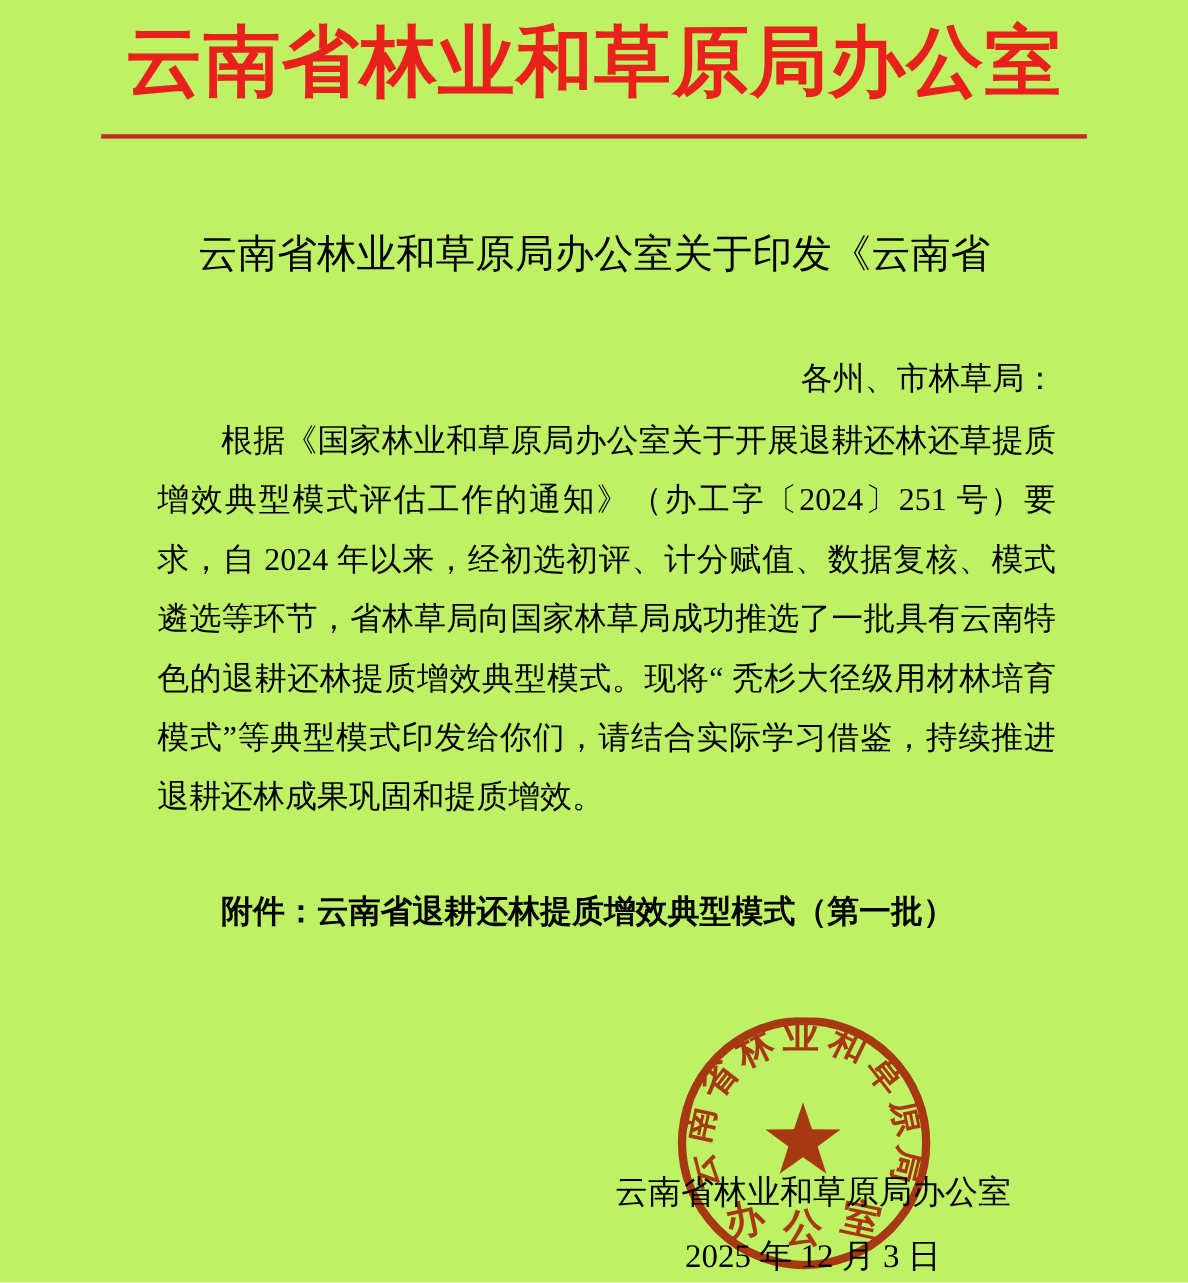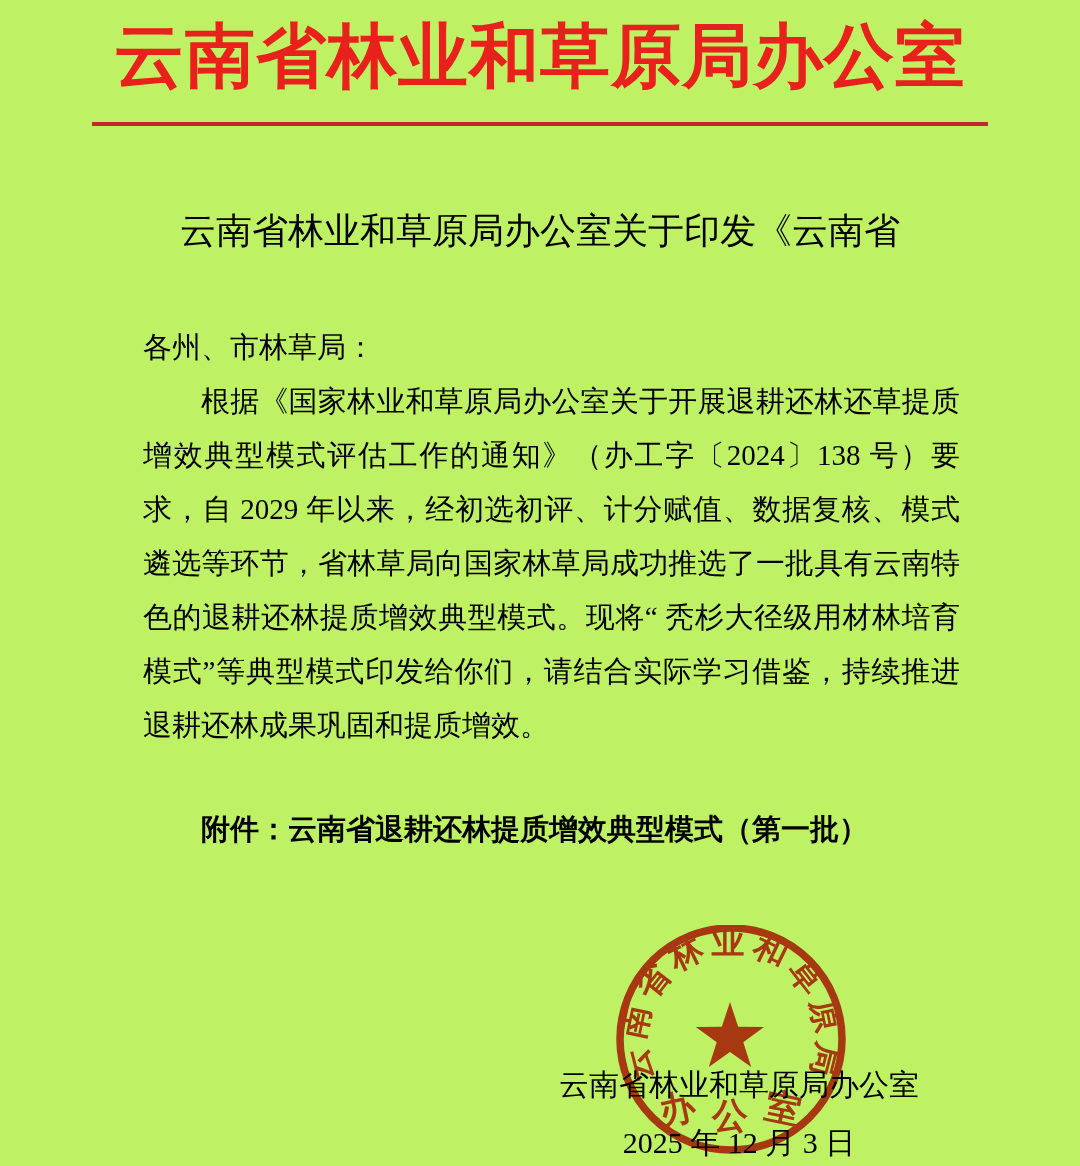"各州、市林草局：" .salutation { font-family: none -> Liberation Mono, monospace; text-align: left -> right }
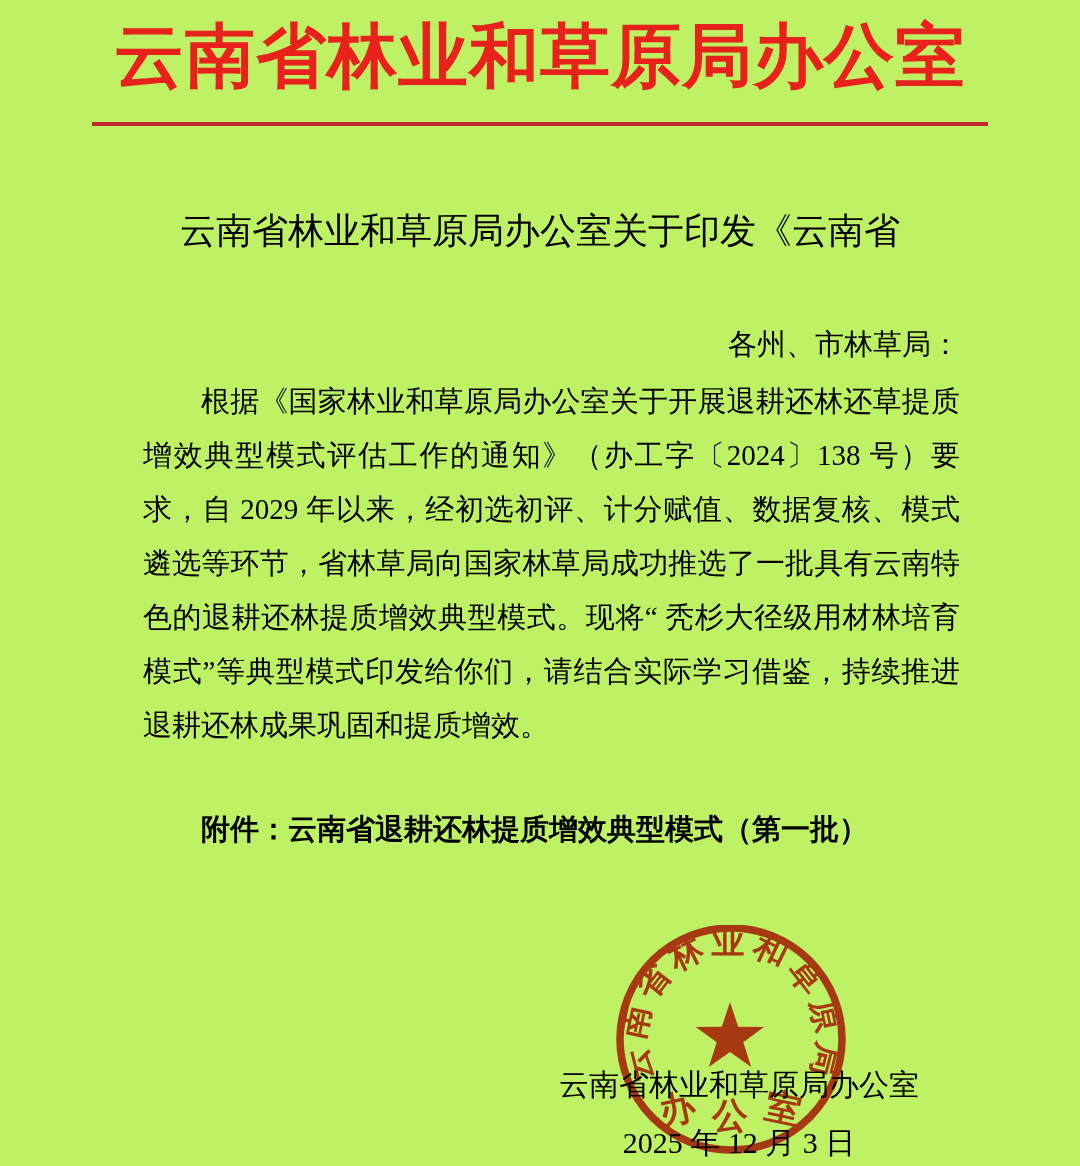"根据《国家林业和草原局办公室关于开展退耕还林还草提质增效典型模式评估工作的通知》" div.para { text: 138 号）要求，自 2029 -> 251 号）要求，自 2024 }
